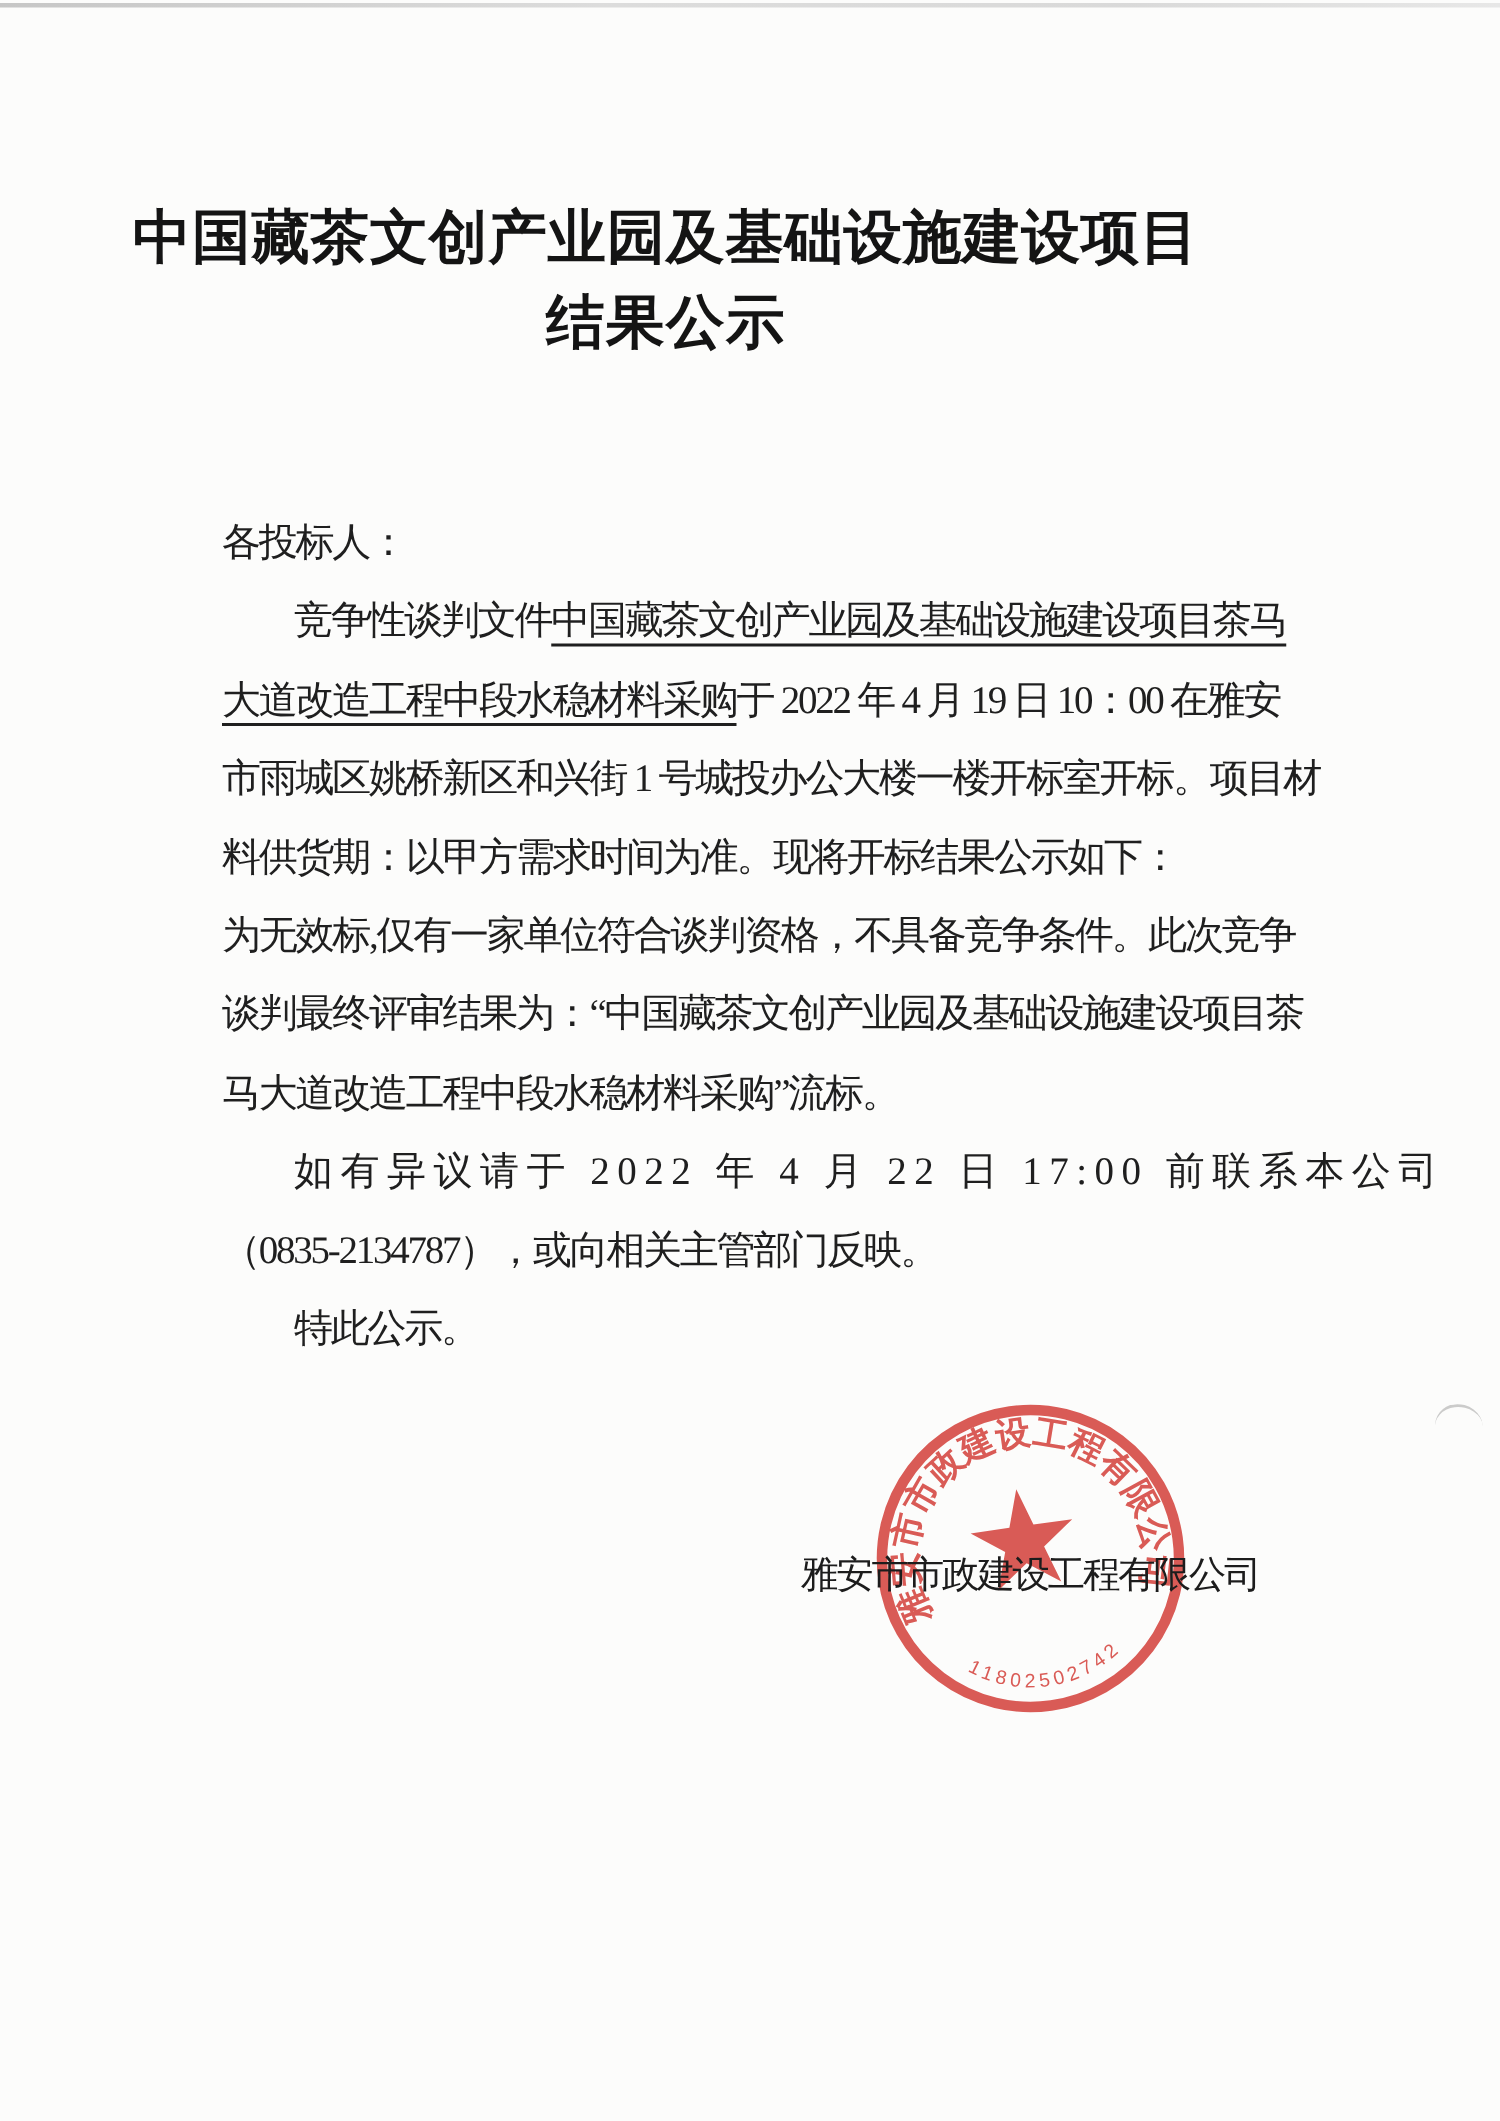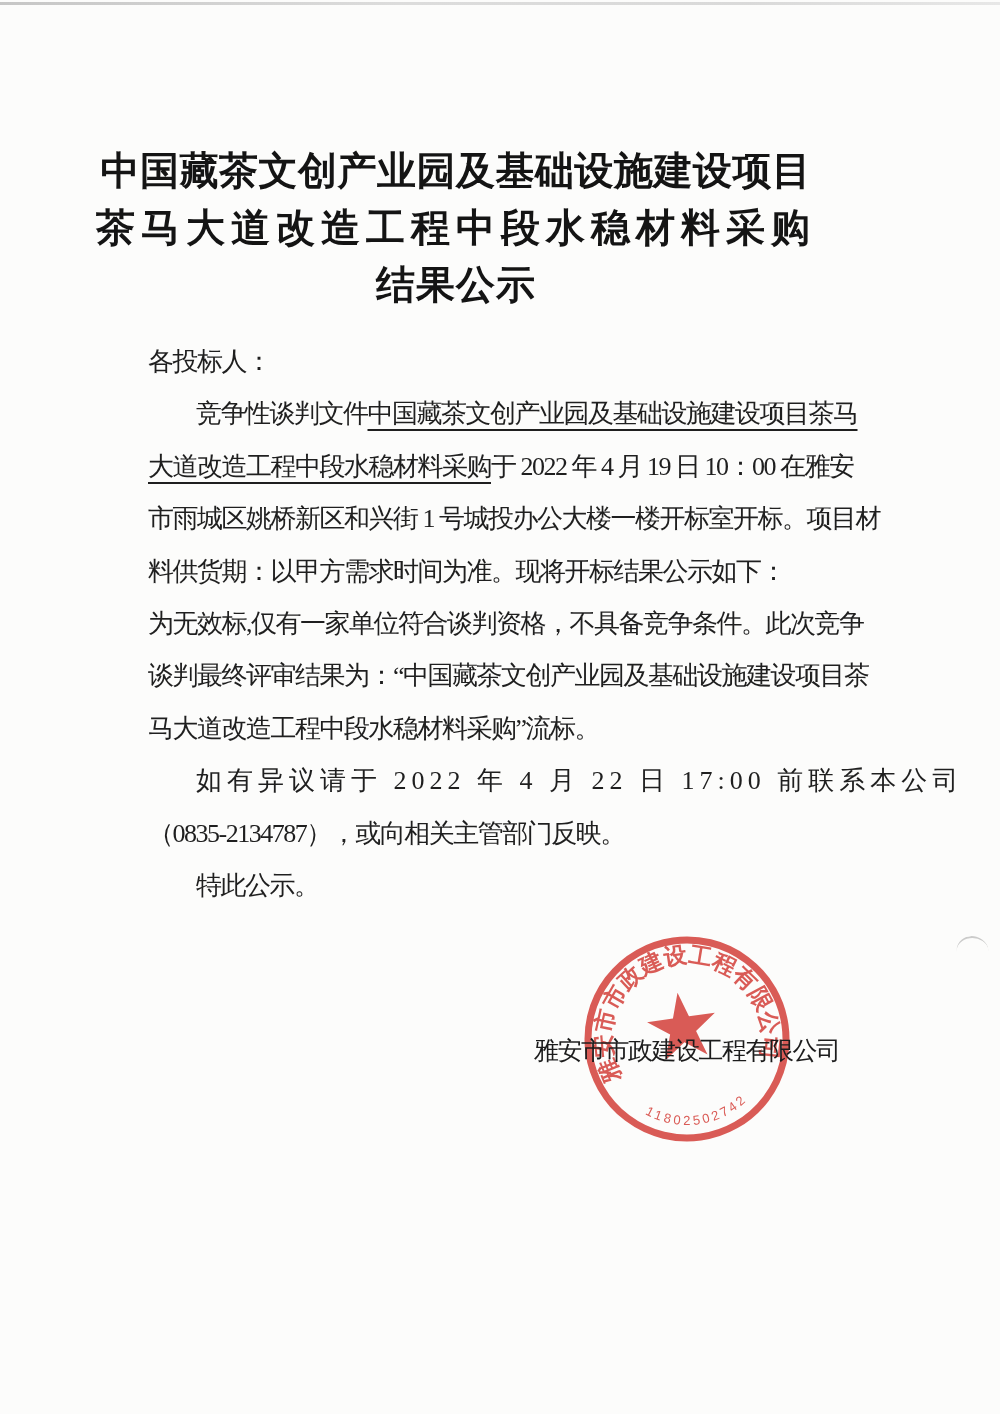"中国藏茶文创产业园及基础设施建设项目" .title { margin: 12px -> 0 }
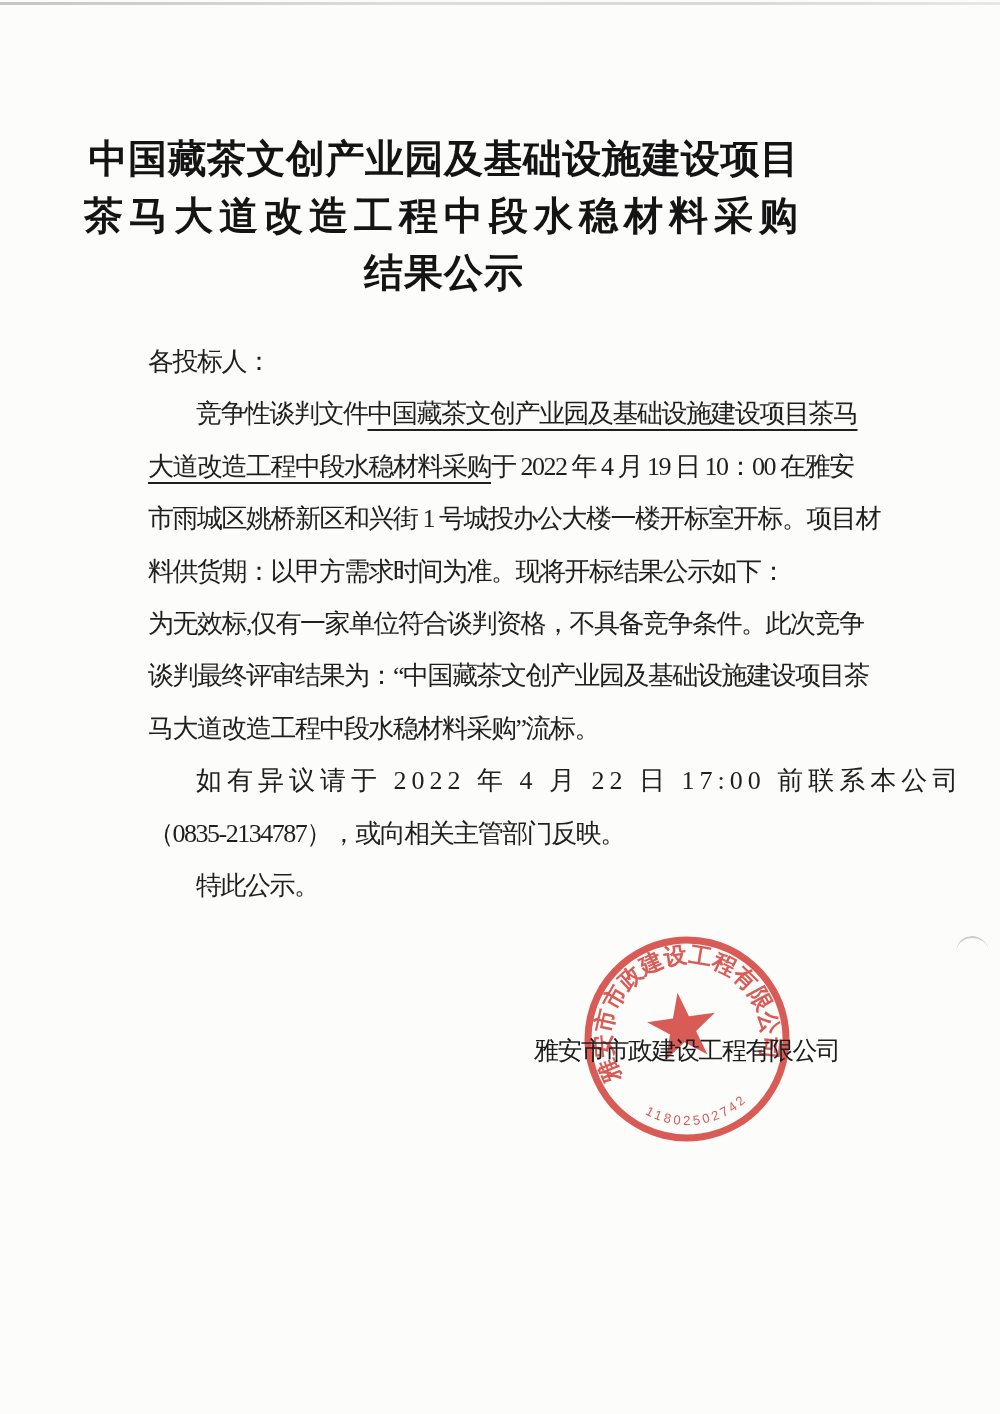"茶马大道改造工程中段水稳材料采购" div.t2 { html: <div>茶马大道改造工程中段水稳材料采购</div> -> none }
